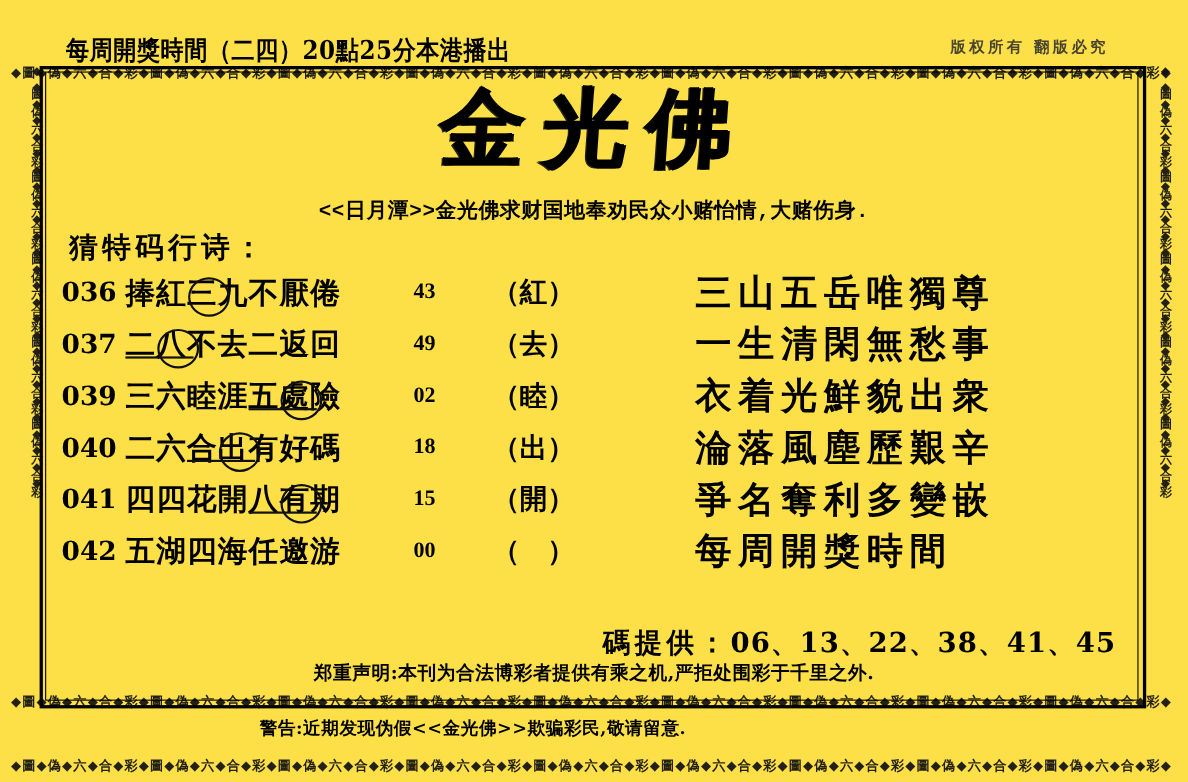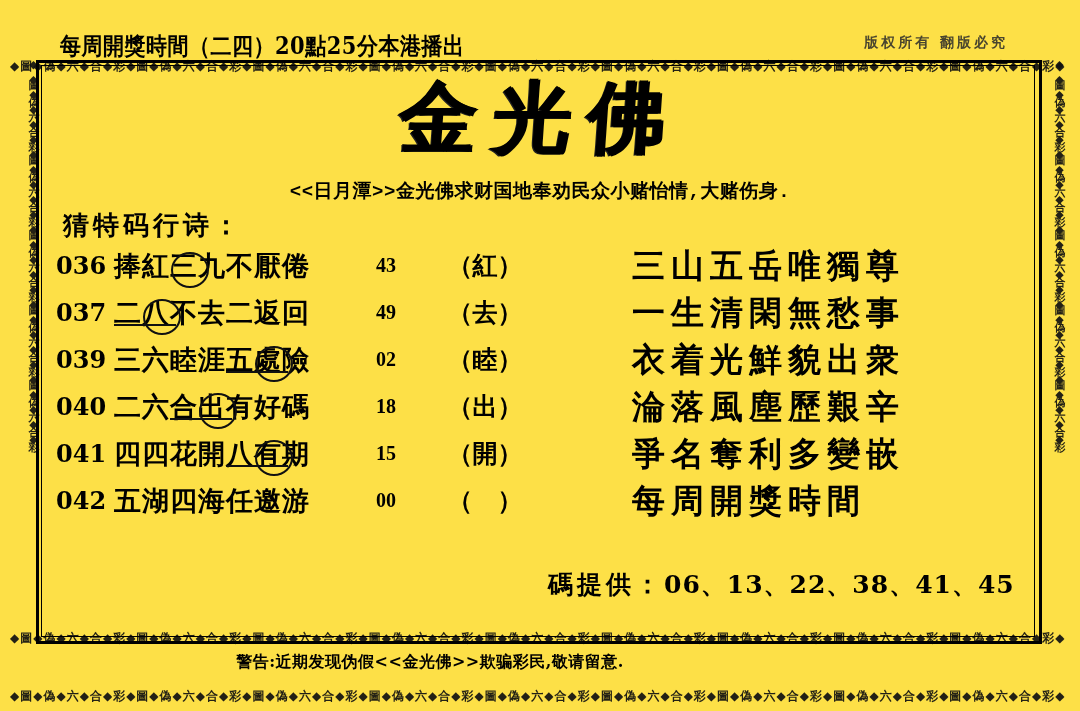"郑重声明:本刊为合法博彩者提供有乘之机,严拒处围彩于千里之外." div.statement { html: none -> <div>郑重声明:本刊为合法博彩者提供有乘之机,严拒处围彩于千里之外.</div> }
